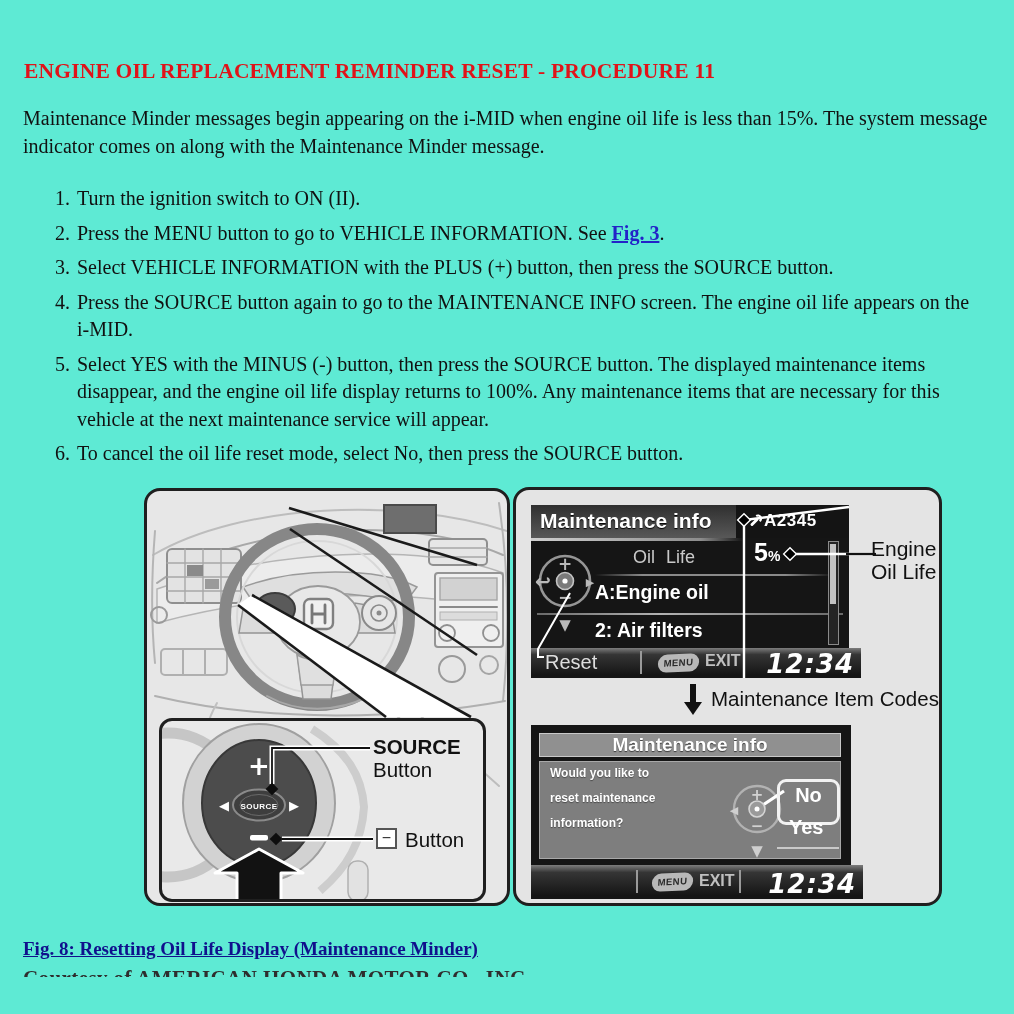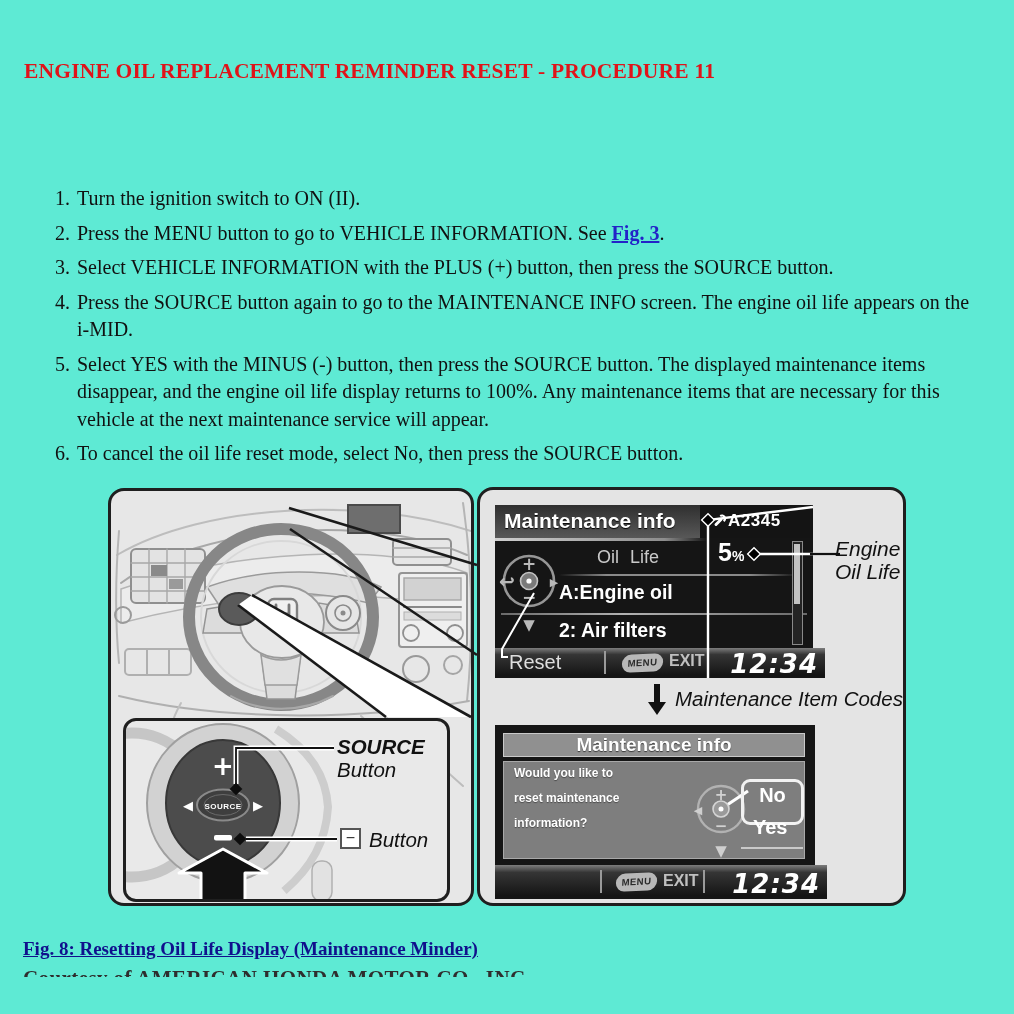"Maintenance Minder messages begin" div.intro { html: none -> <div>Maintenance Minder messages begin appearing on the i-MID when engine oil life is less than 15%. The system message indicator comes on along with the Maintenance Minder message.</div> }
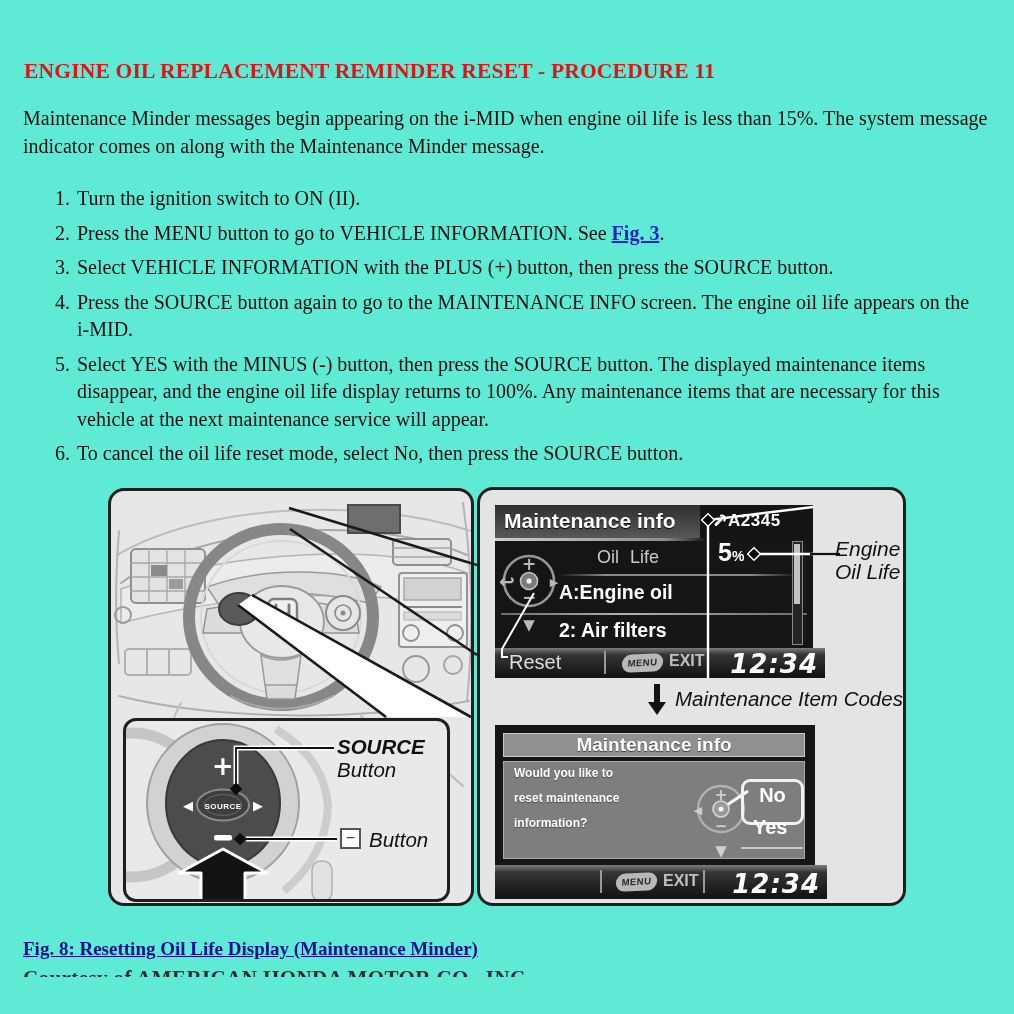"Maintenance info" .panel { margin-left: none -> 36px }
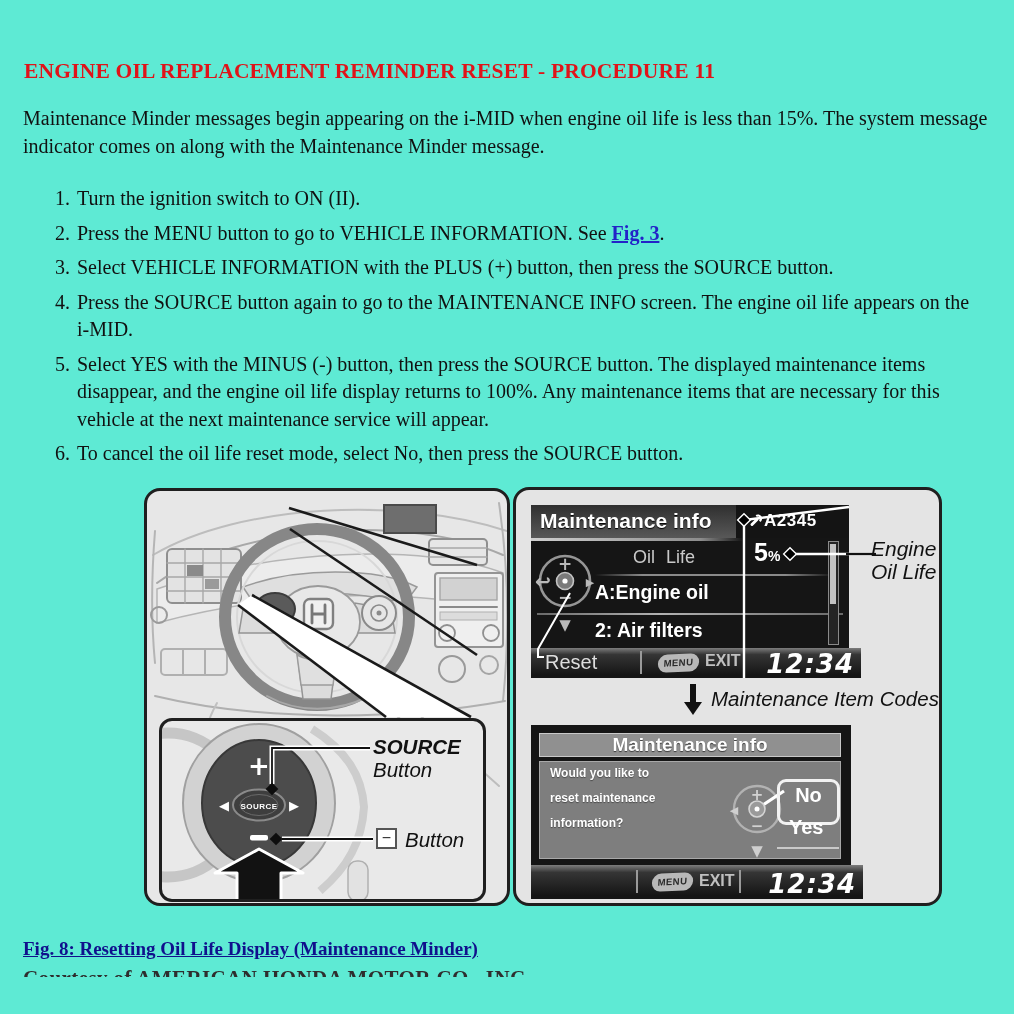"Engine" .fig-label { font-style: italic -> none }
